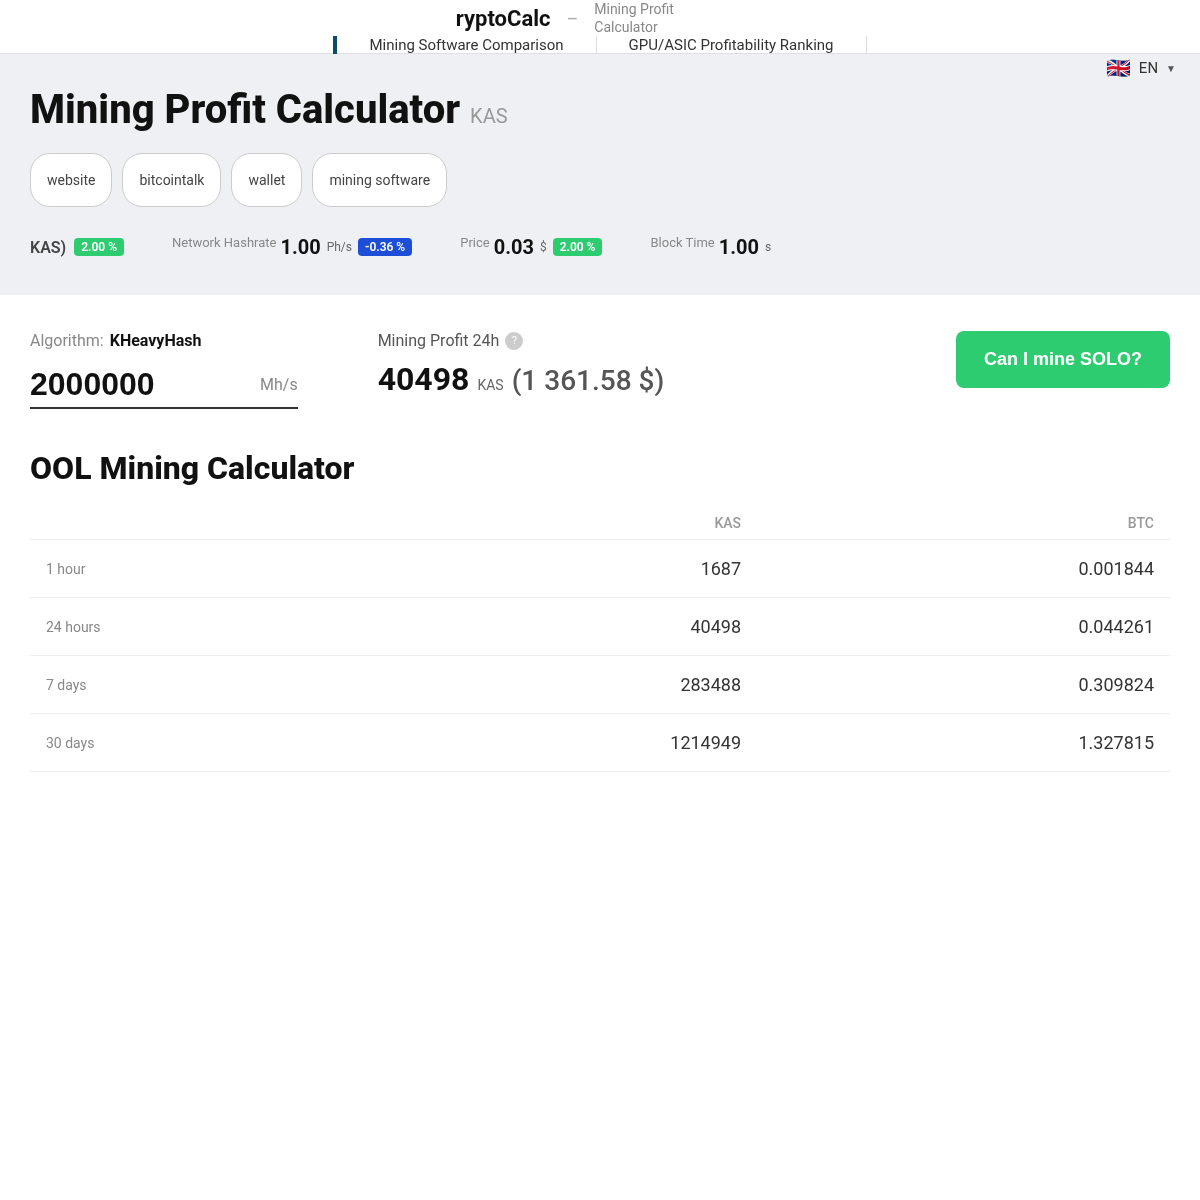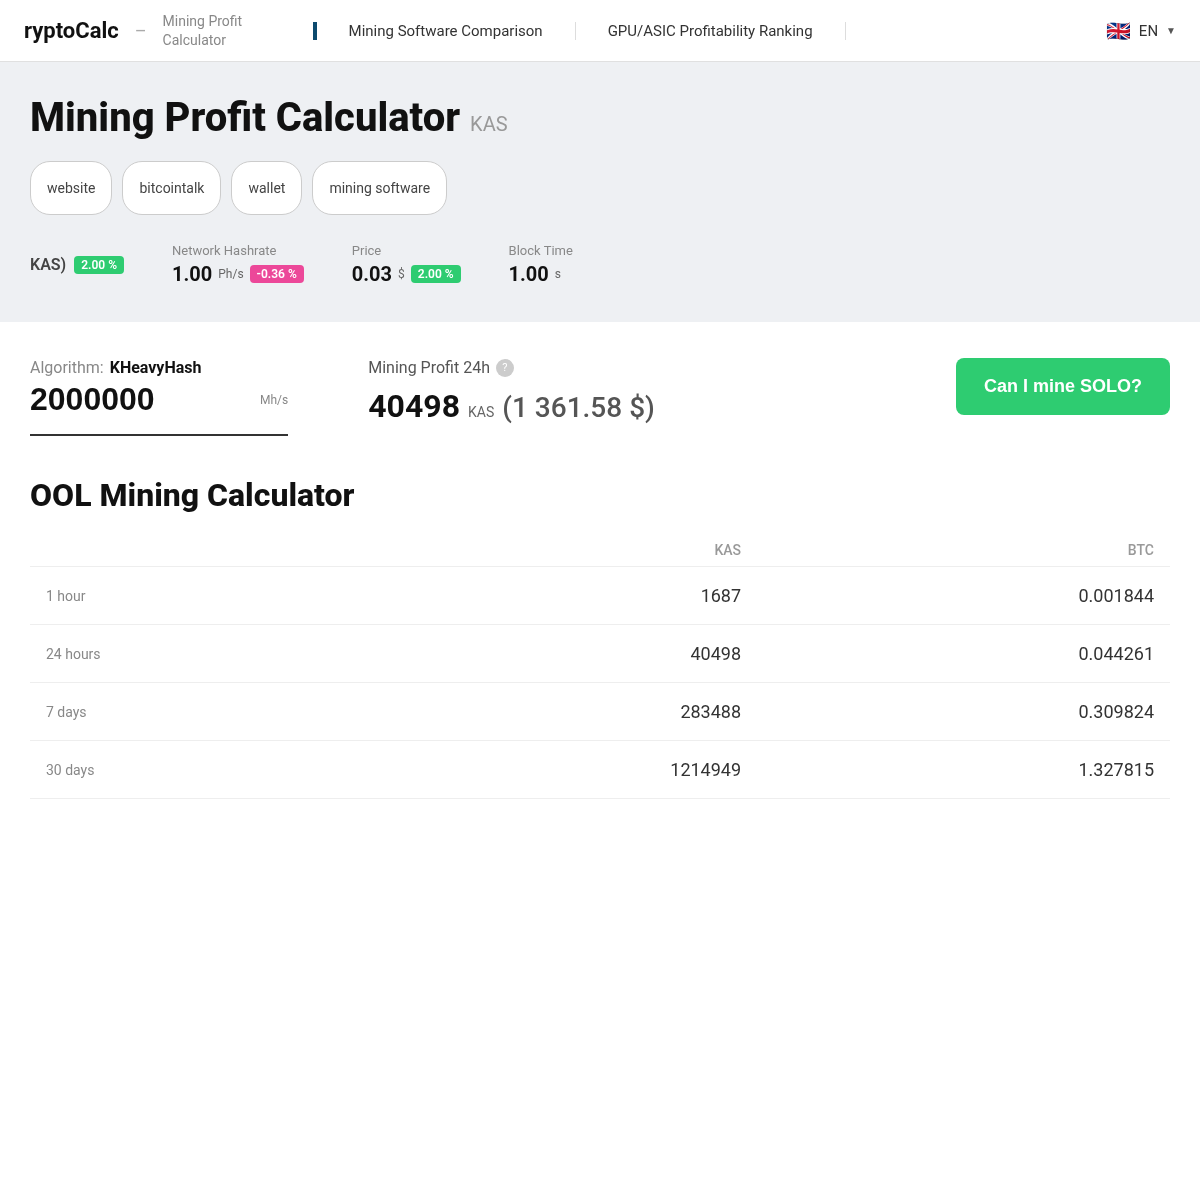"ryptoCalc" .header { flex-direction: none -> column; height: 62px -> 54px }
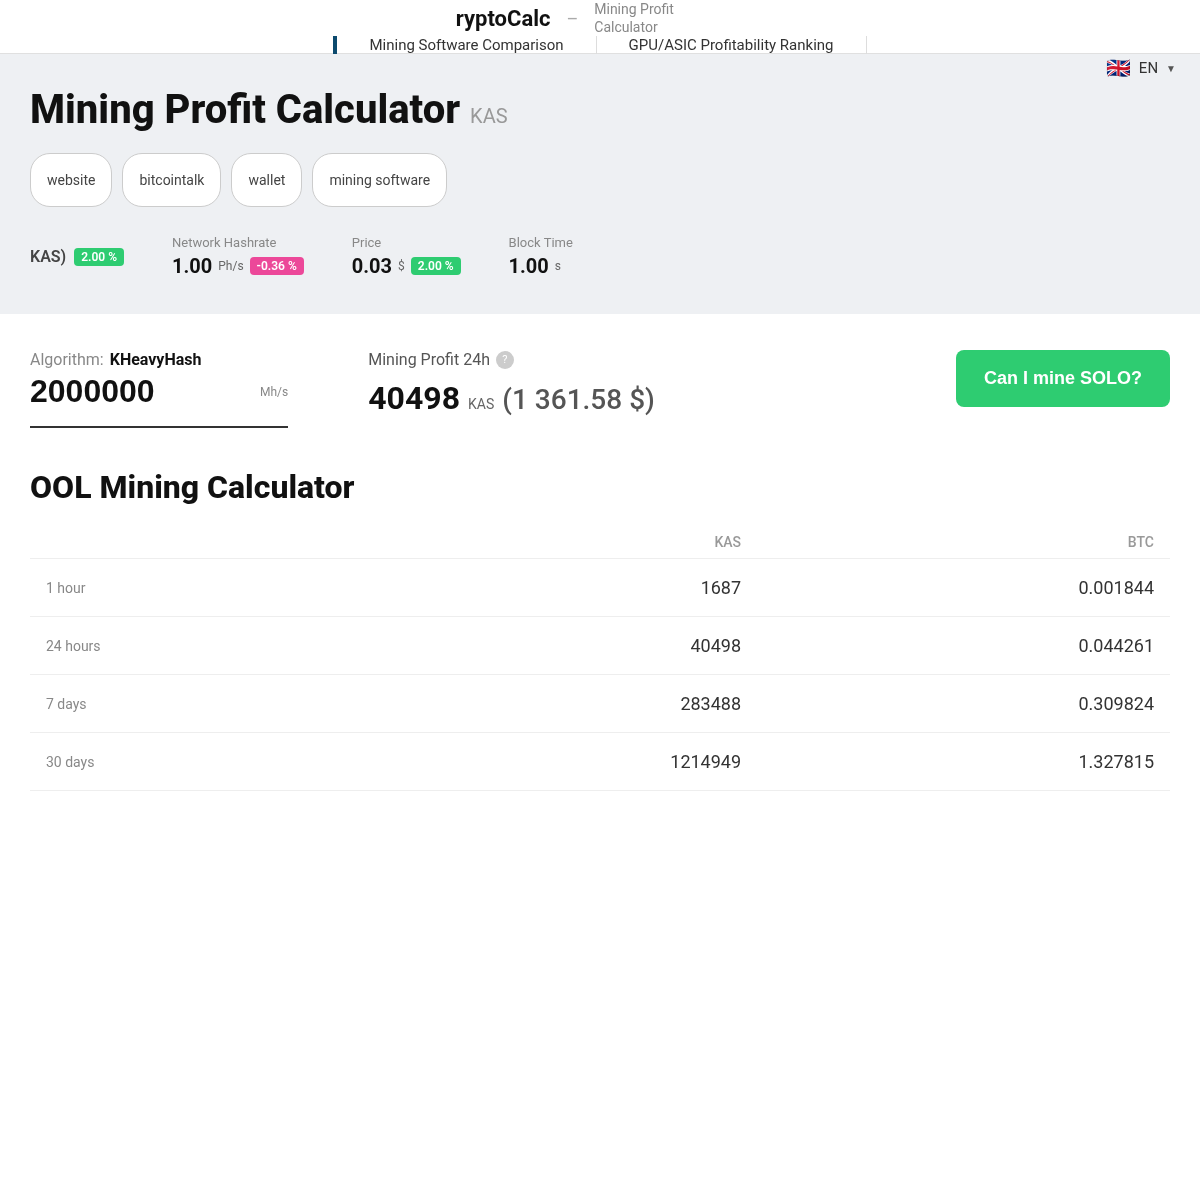"Network Hashrate" .stat-block { flex-direction: column -> row }
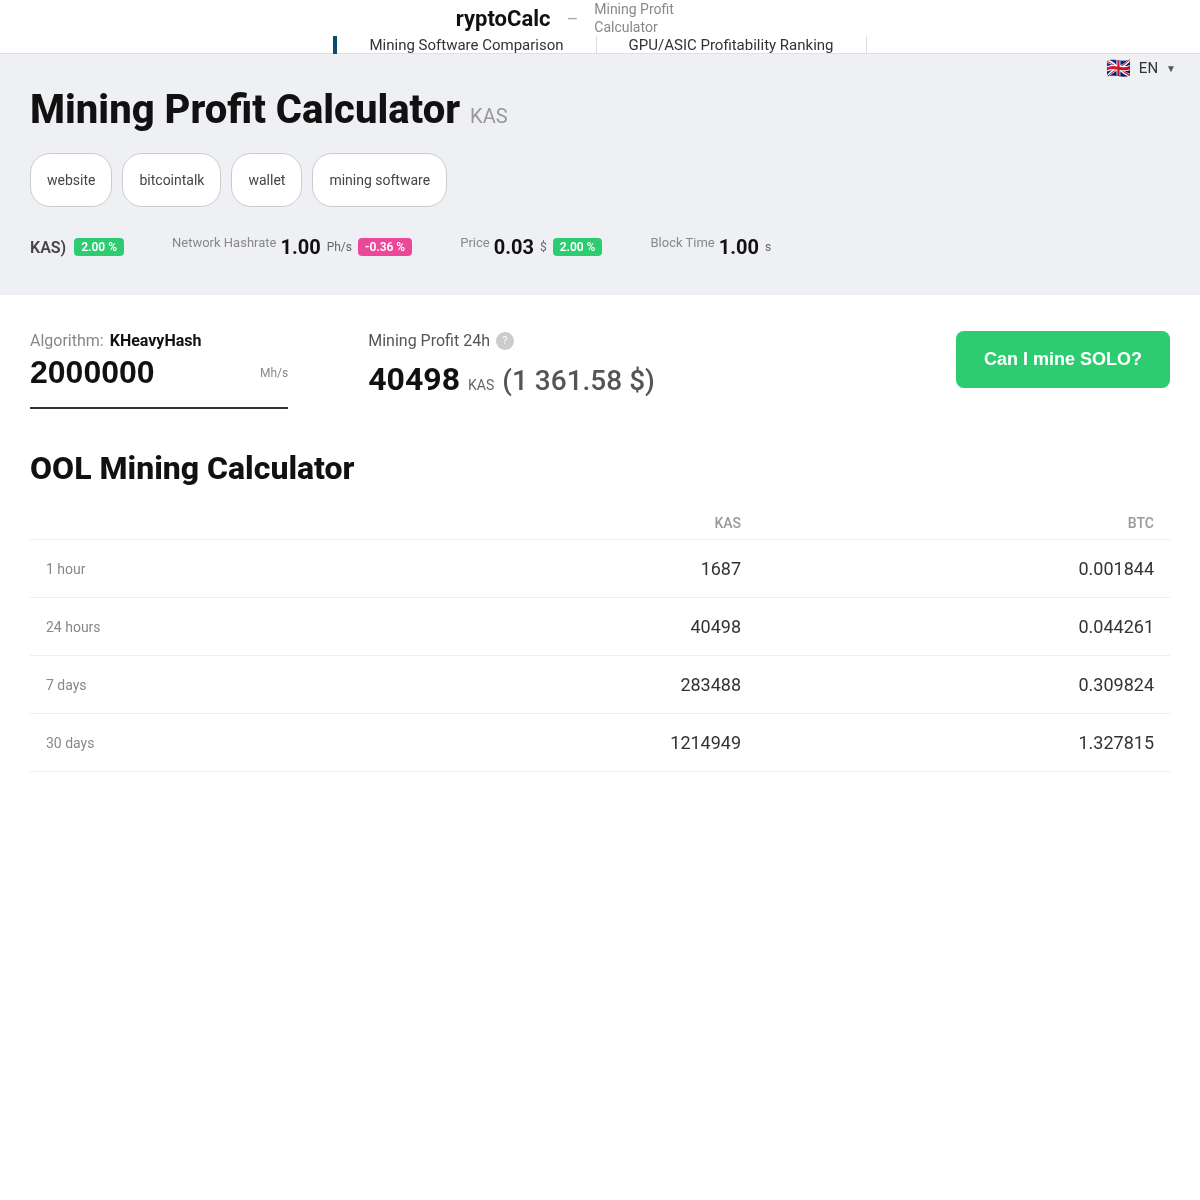"-0.36 %" .red-badge { background: #ec4899 -> #1d4ed8 }
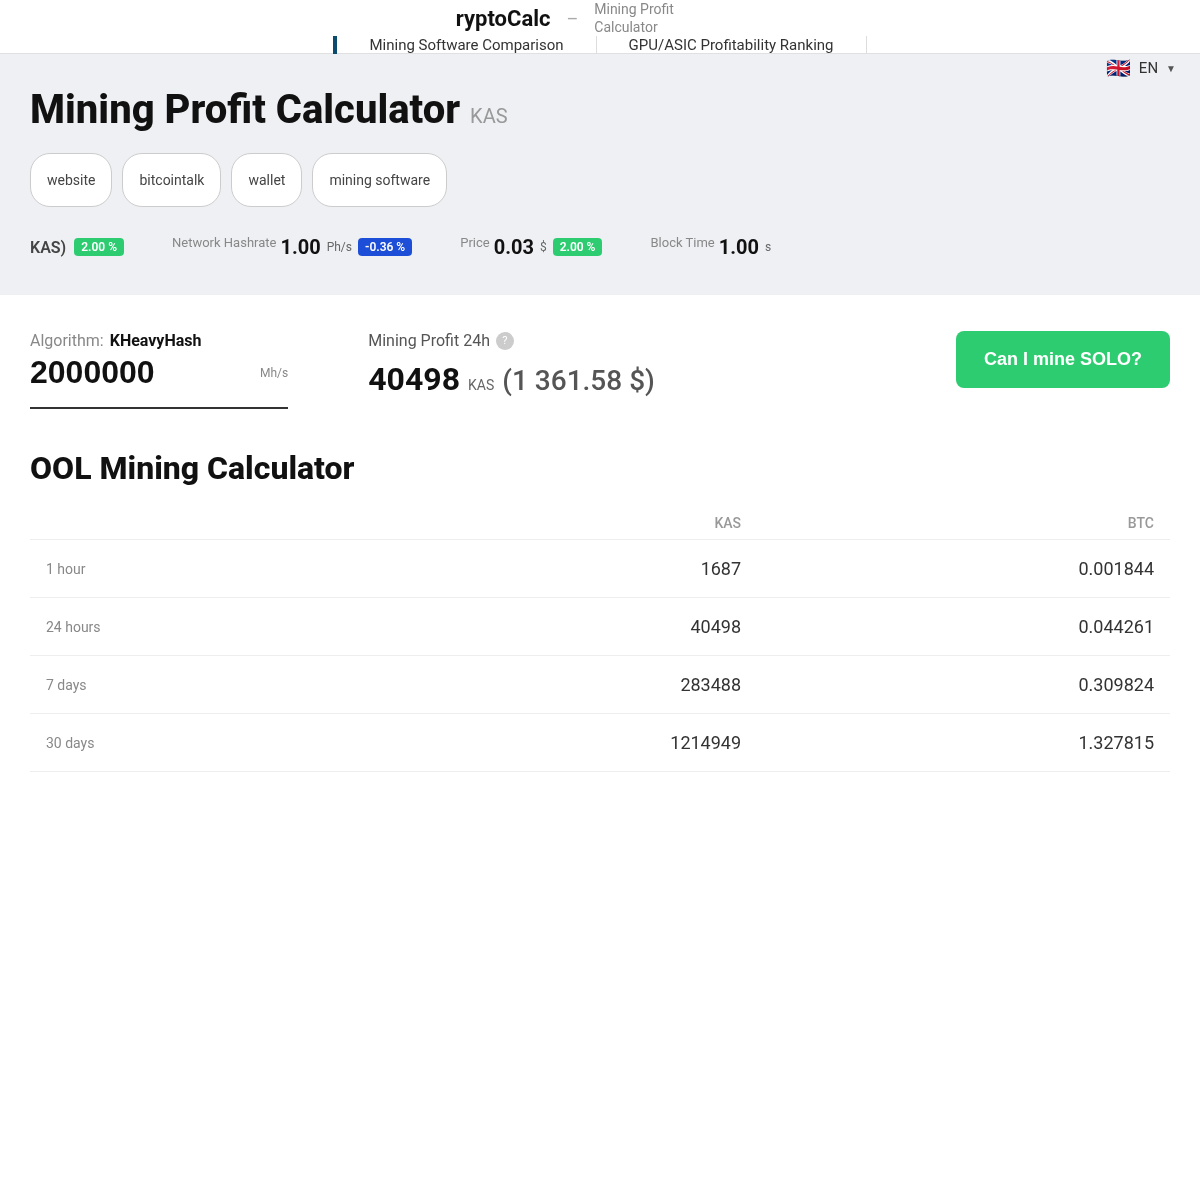"Algorithm:" .algo-row { margin-bottom: 4px -> 16px }
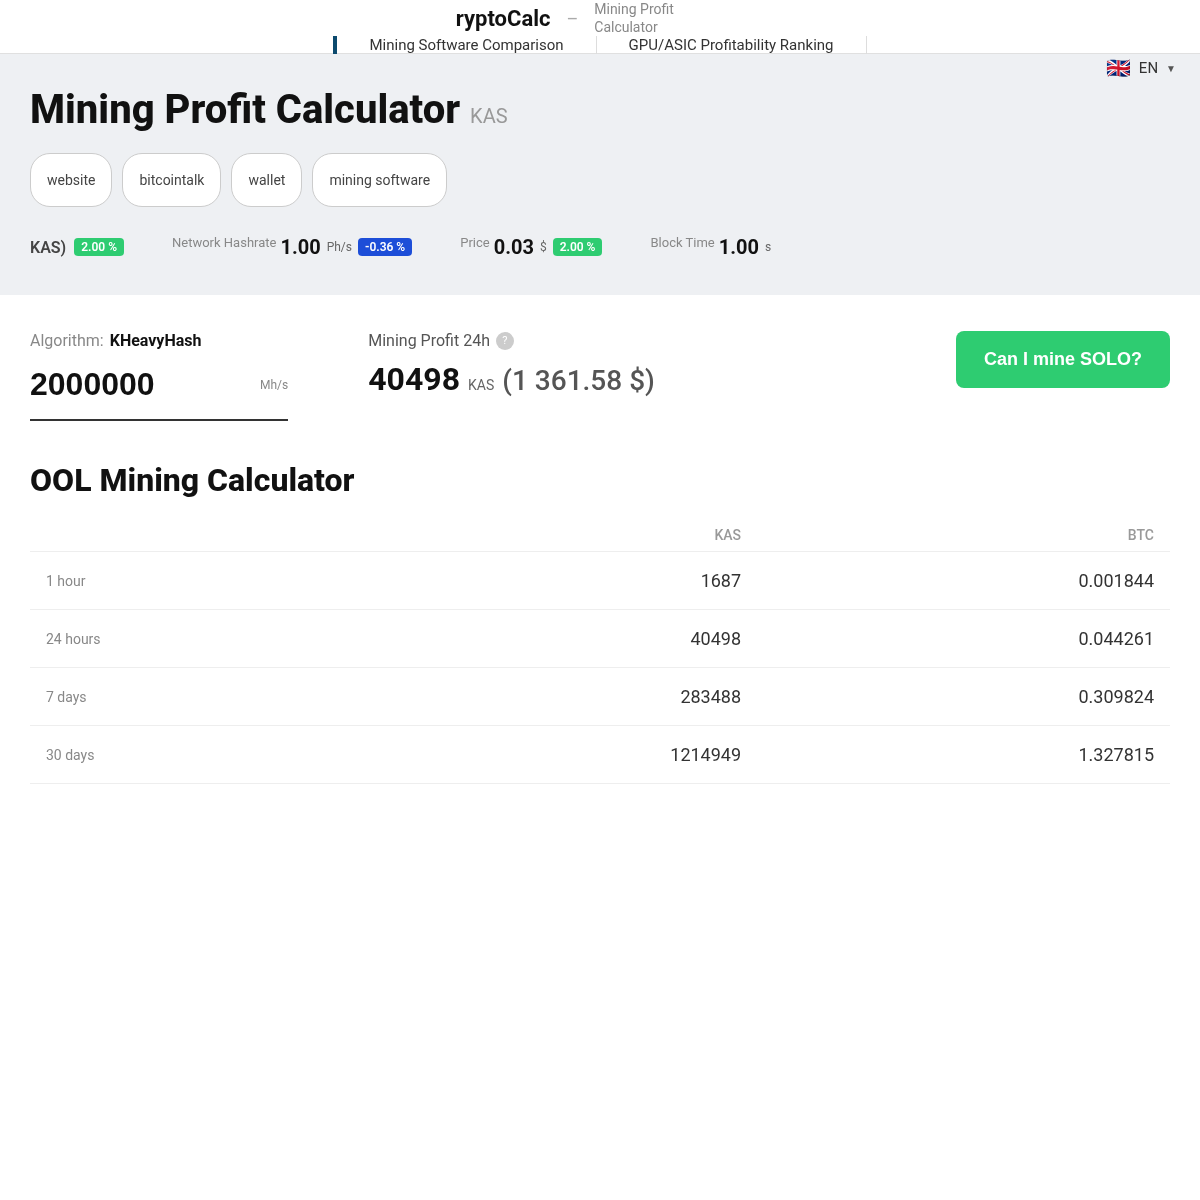"2000000" .hashrate-input-wrap { padding-bottom: 16px -> 4px }
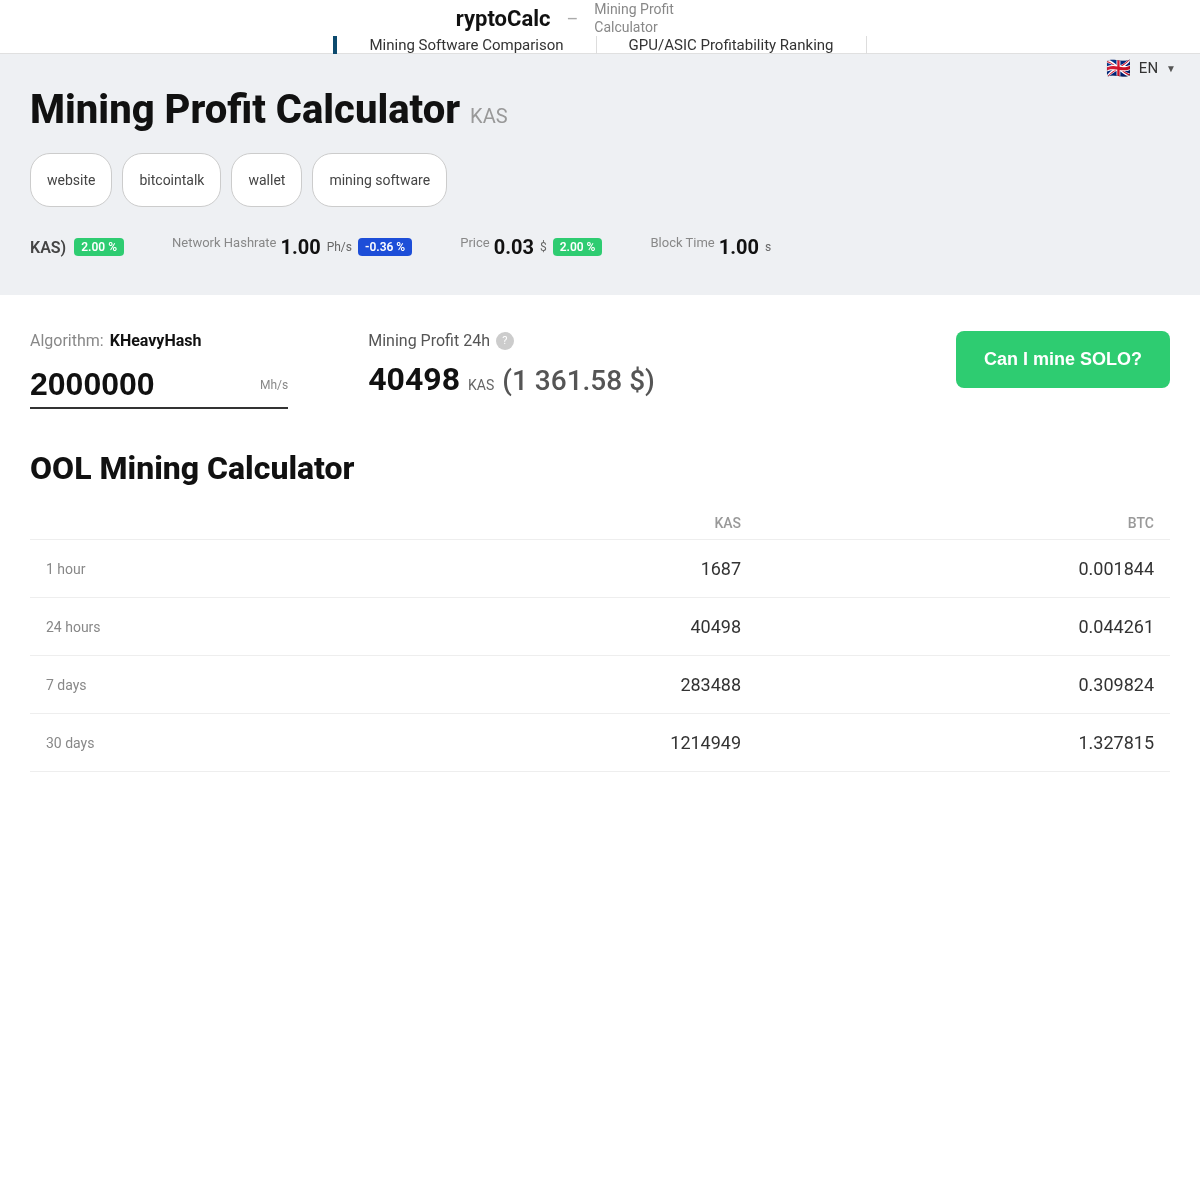"Mh/s" .hashrate-unit { font-size: 12px -> 16px }
